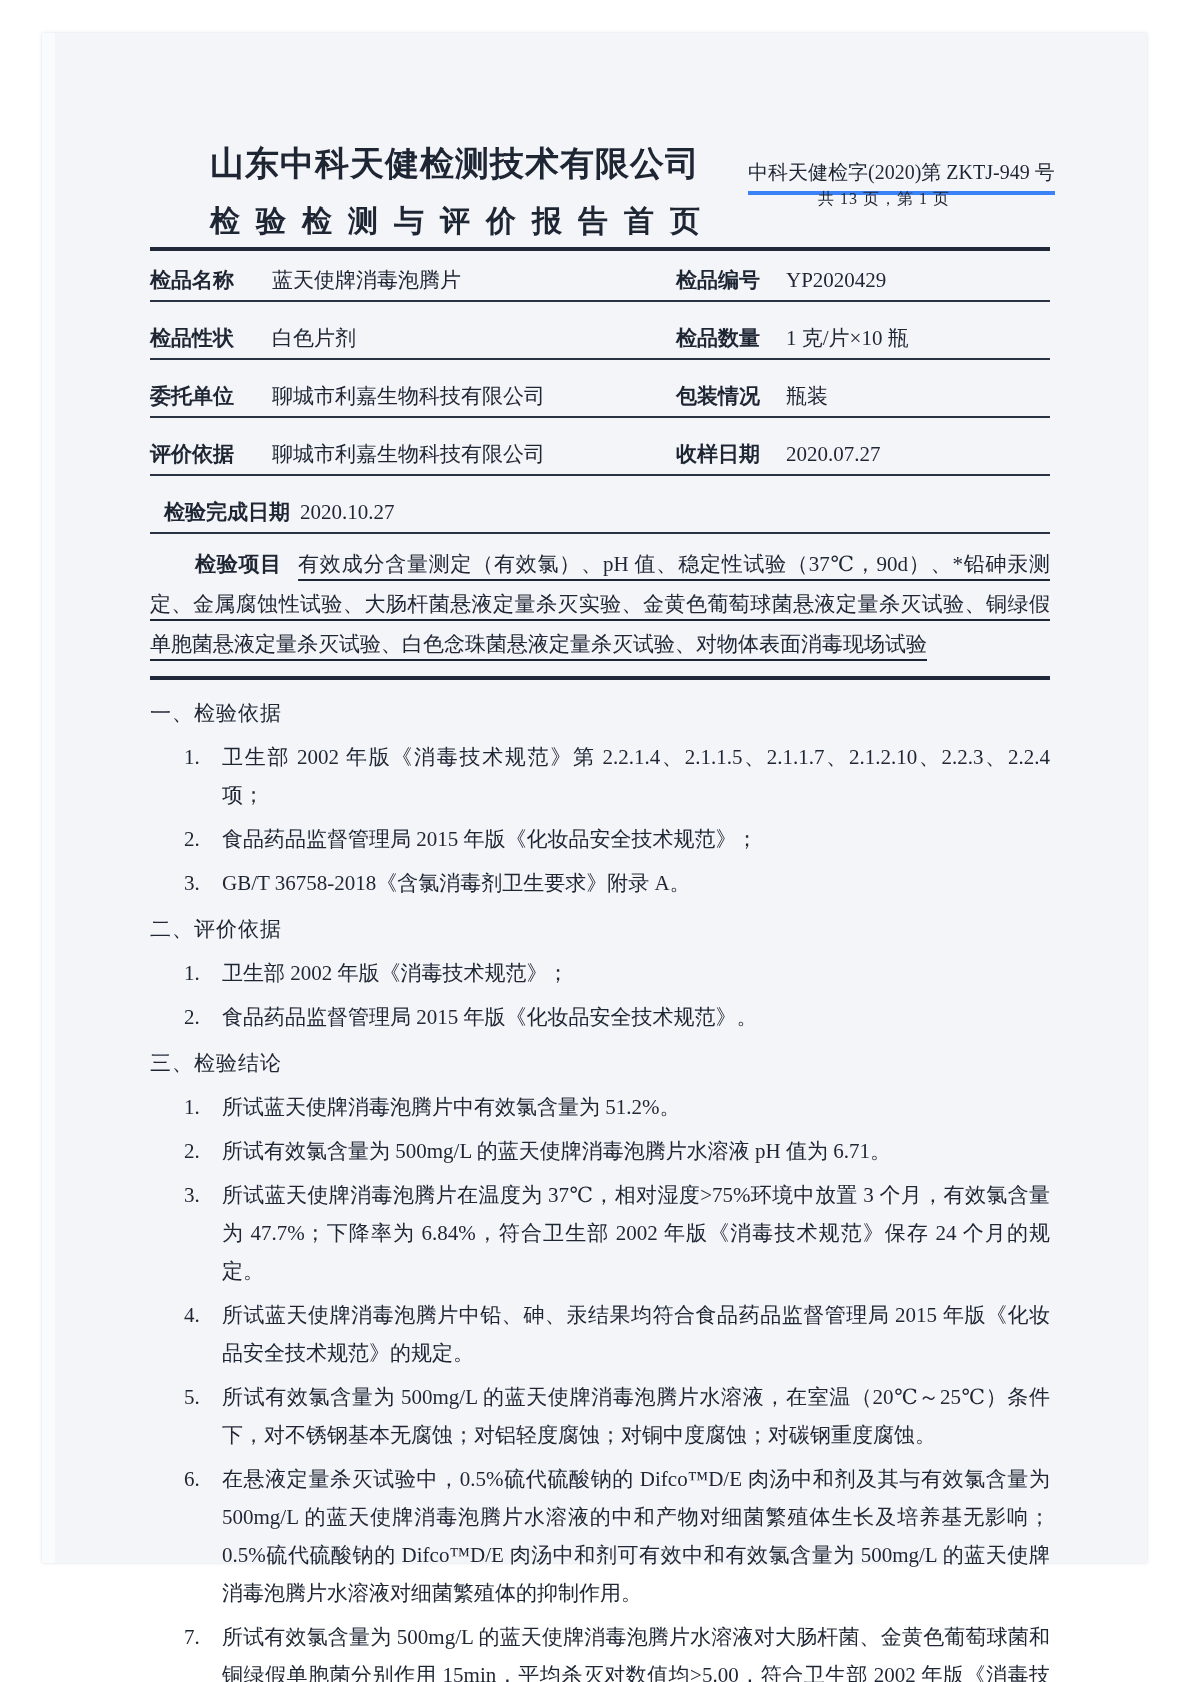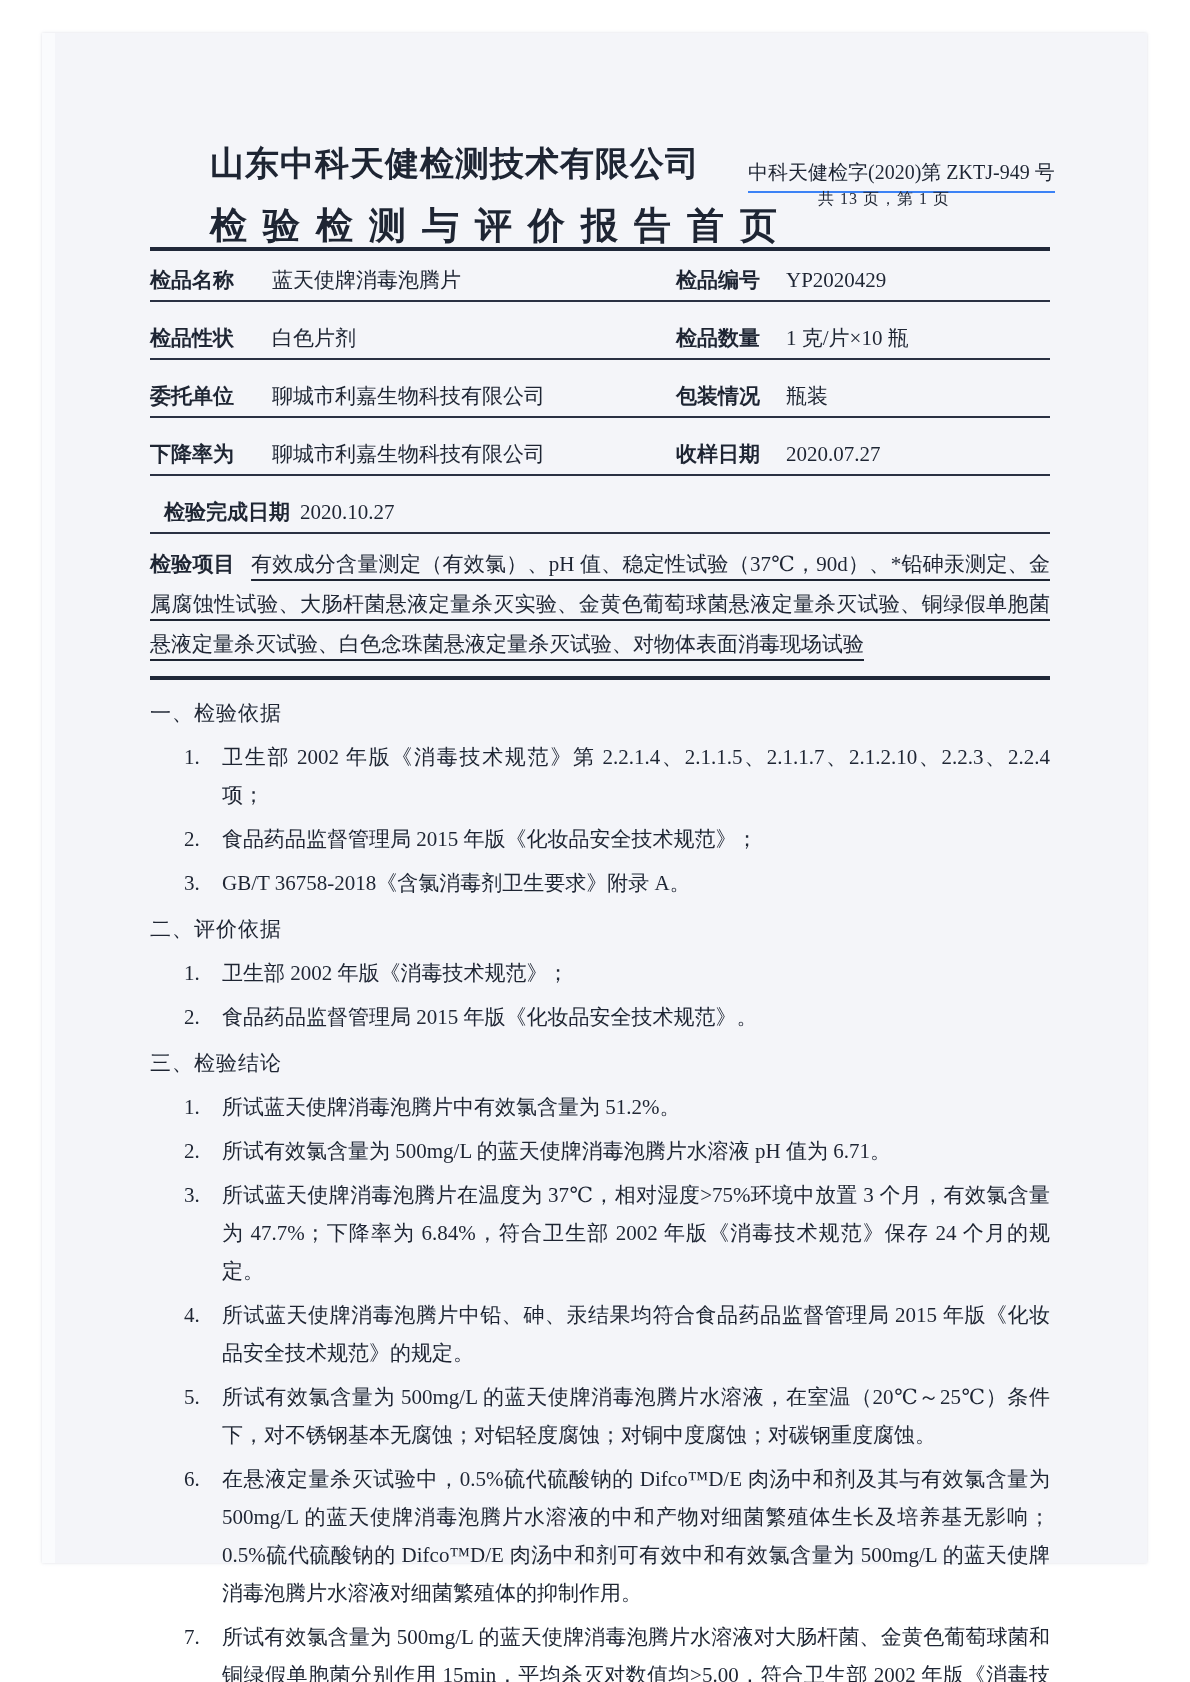"中科天健检字(2020)第 ZKTJ-949 号" .doc-number { border-bottom: 2px solid #3b82f6 -> 4px solid #3b82f6 }
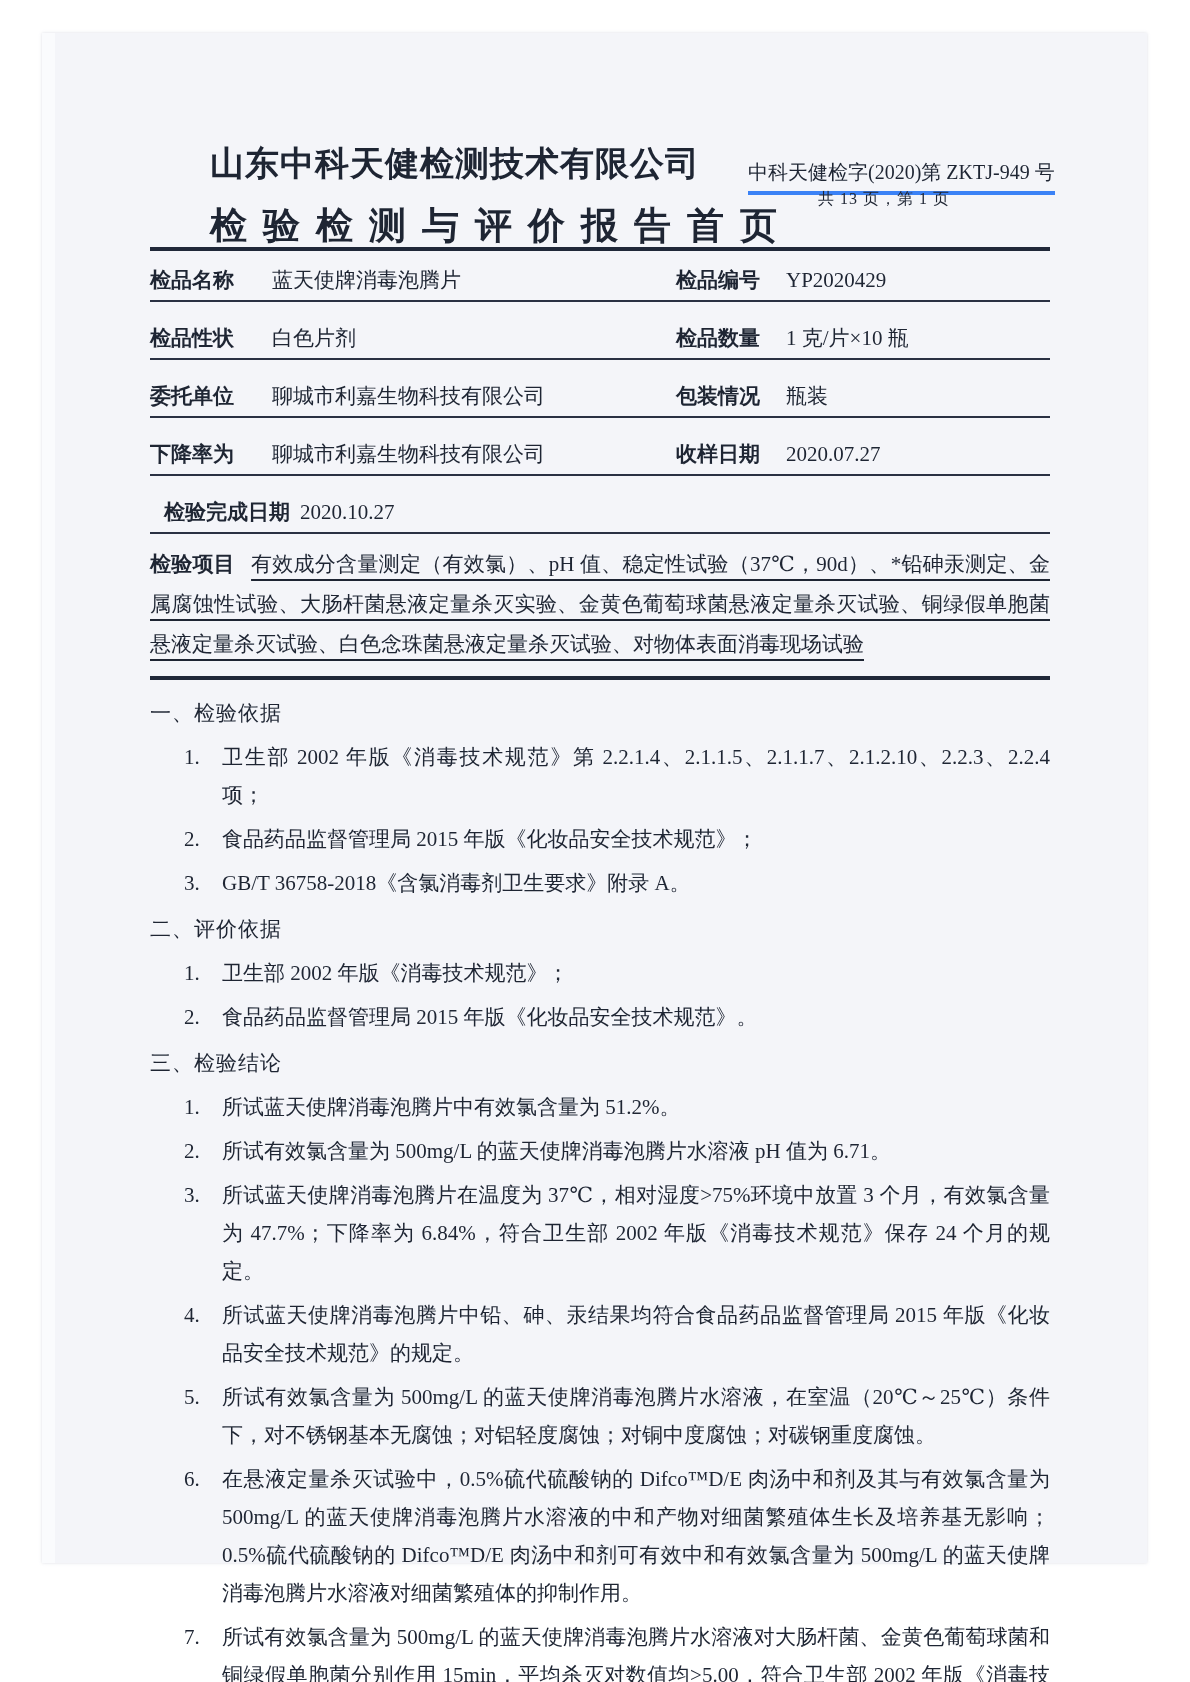"检验检测与评价报告首页" .report-title { font-size: 37px -> 30px }
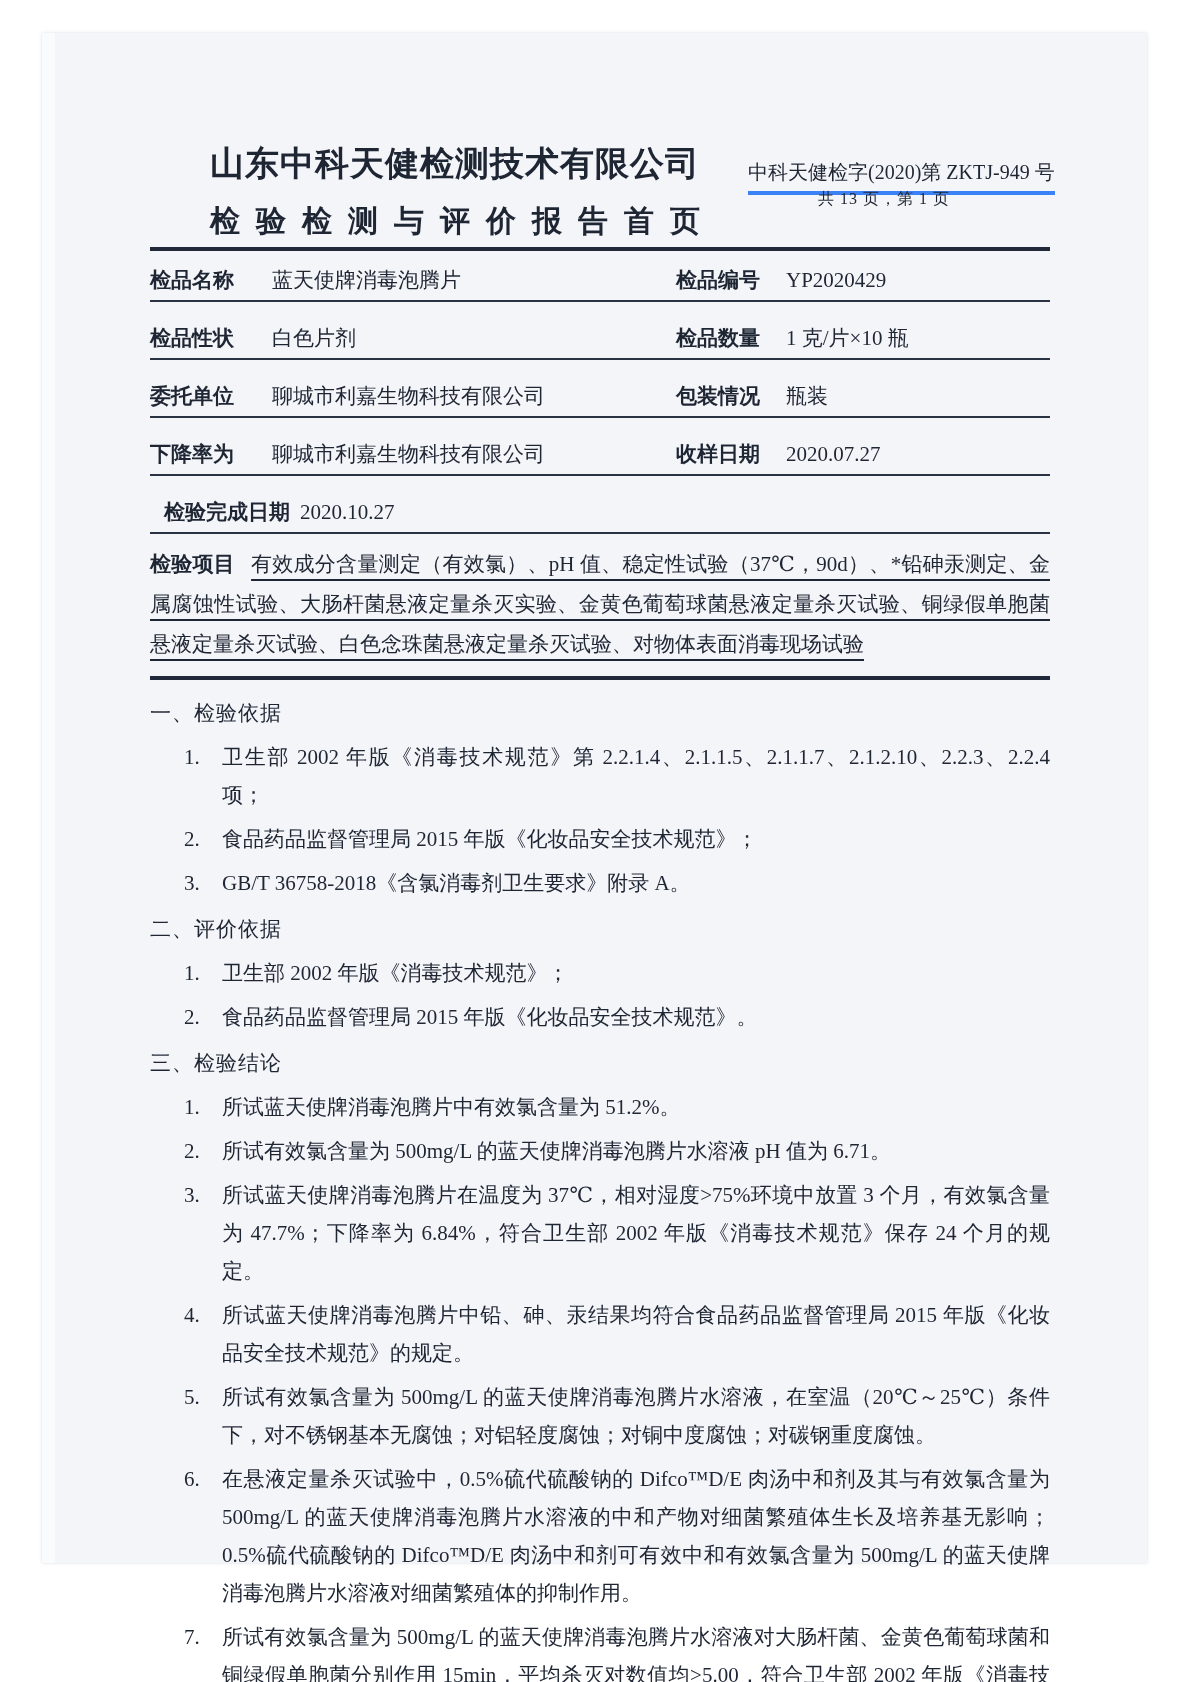"下降率为" span.row-label { text: 下降率为 -> 评价依据 }
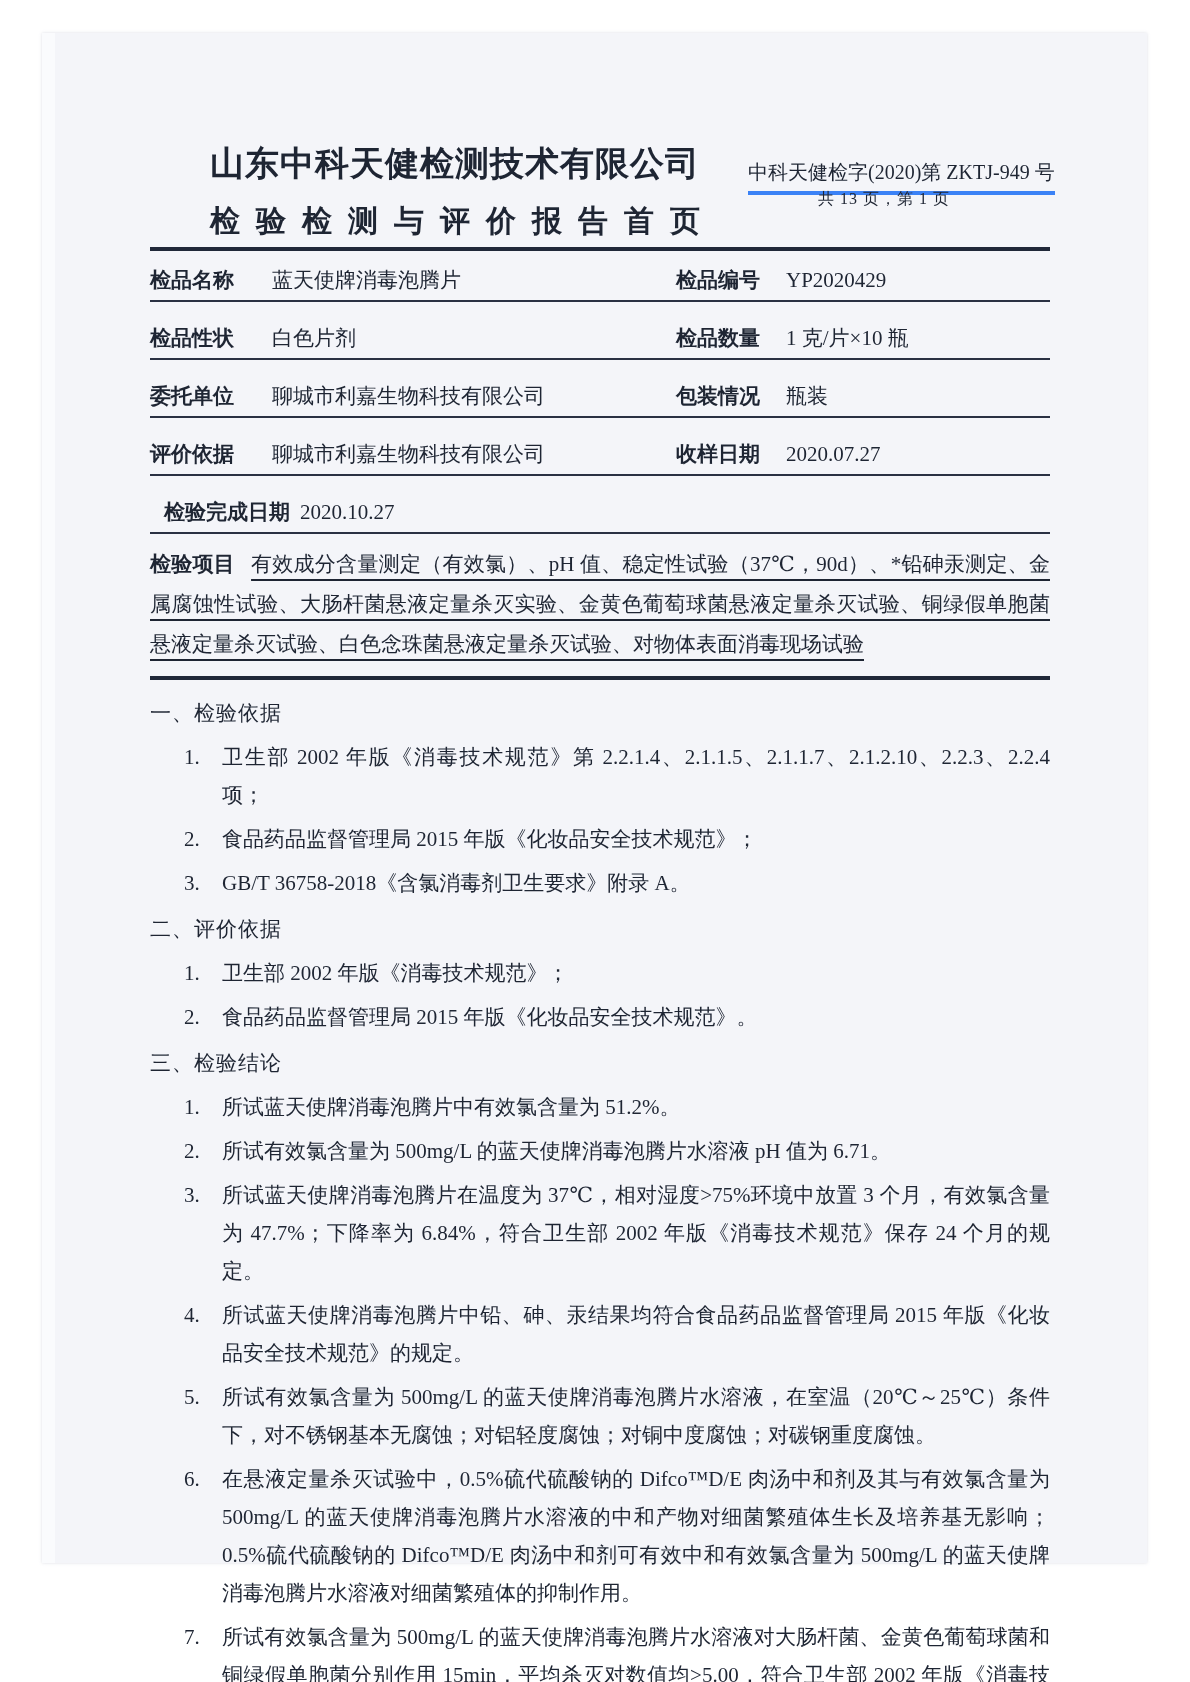"检验项目" .test-items-row .row-label { margin-left: none -> 45px }
